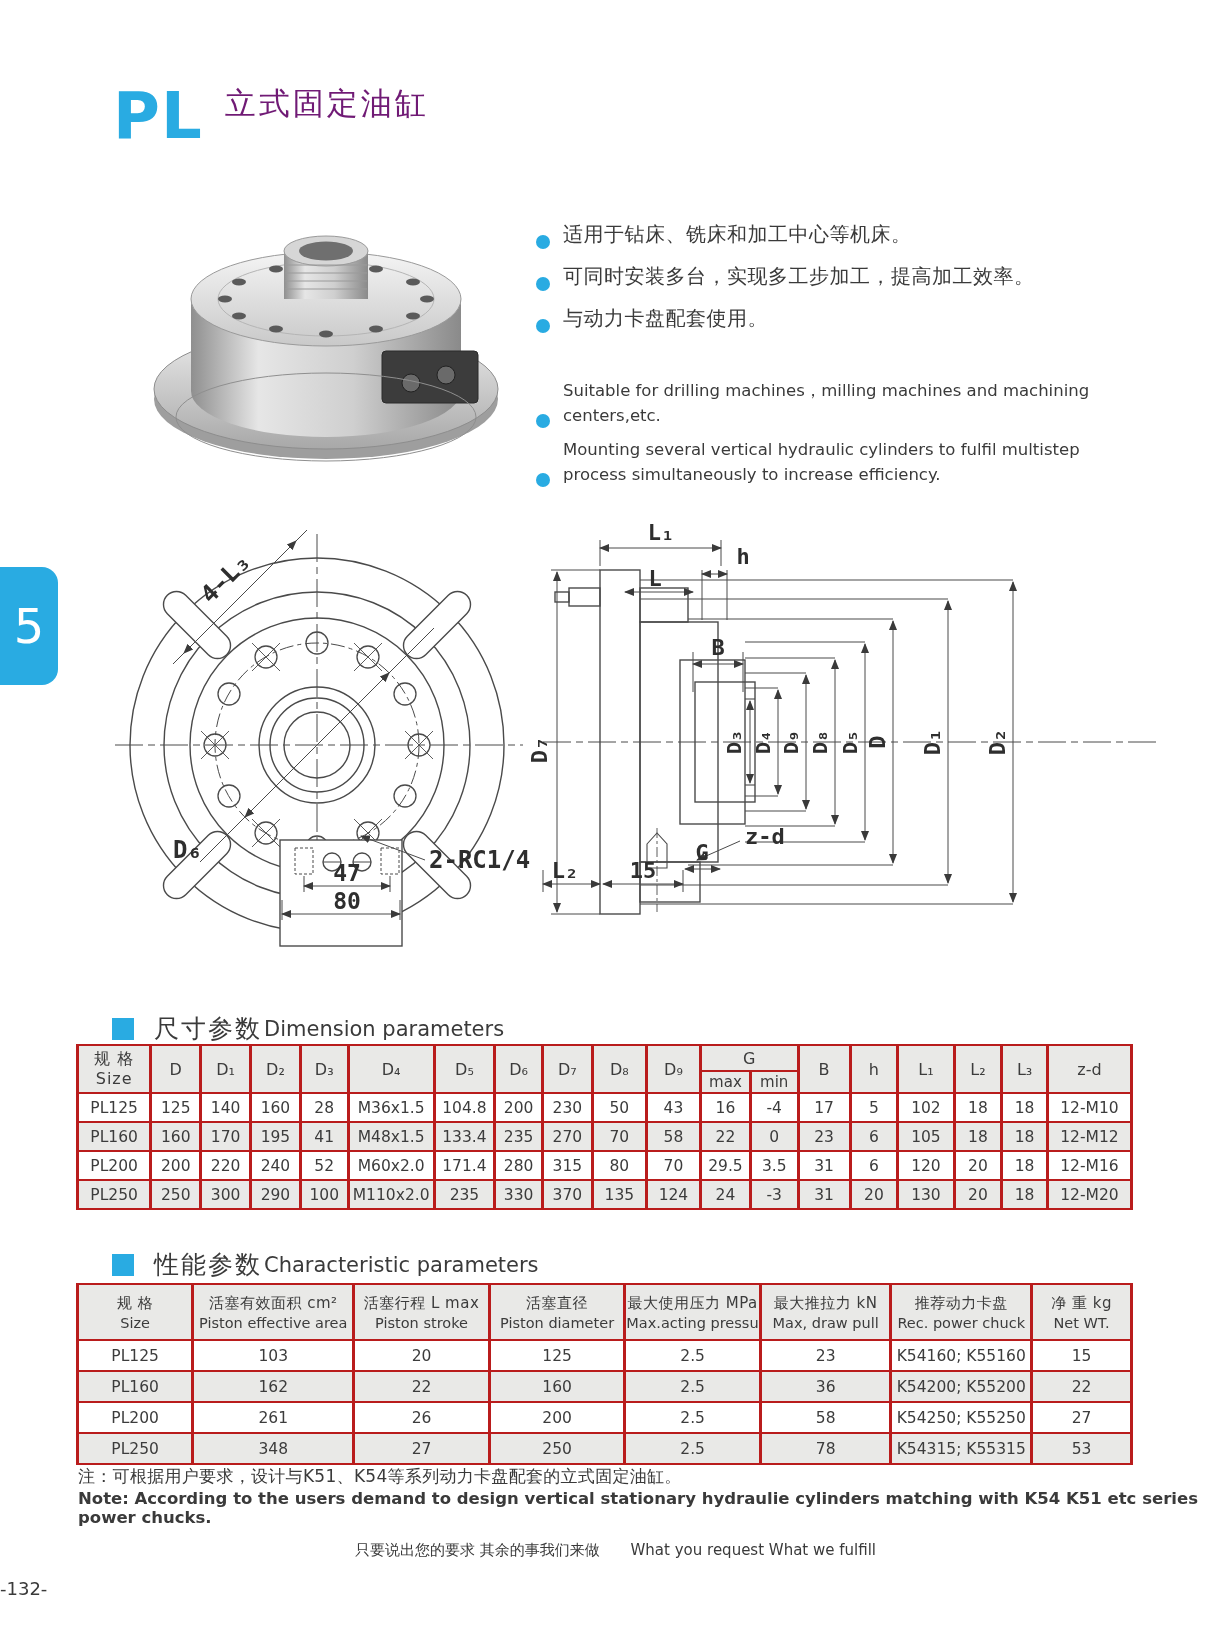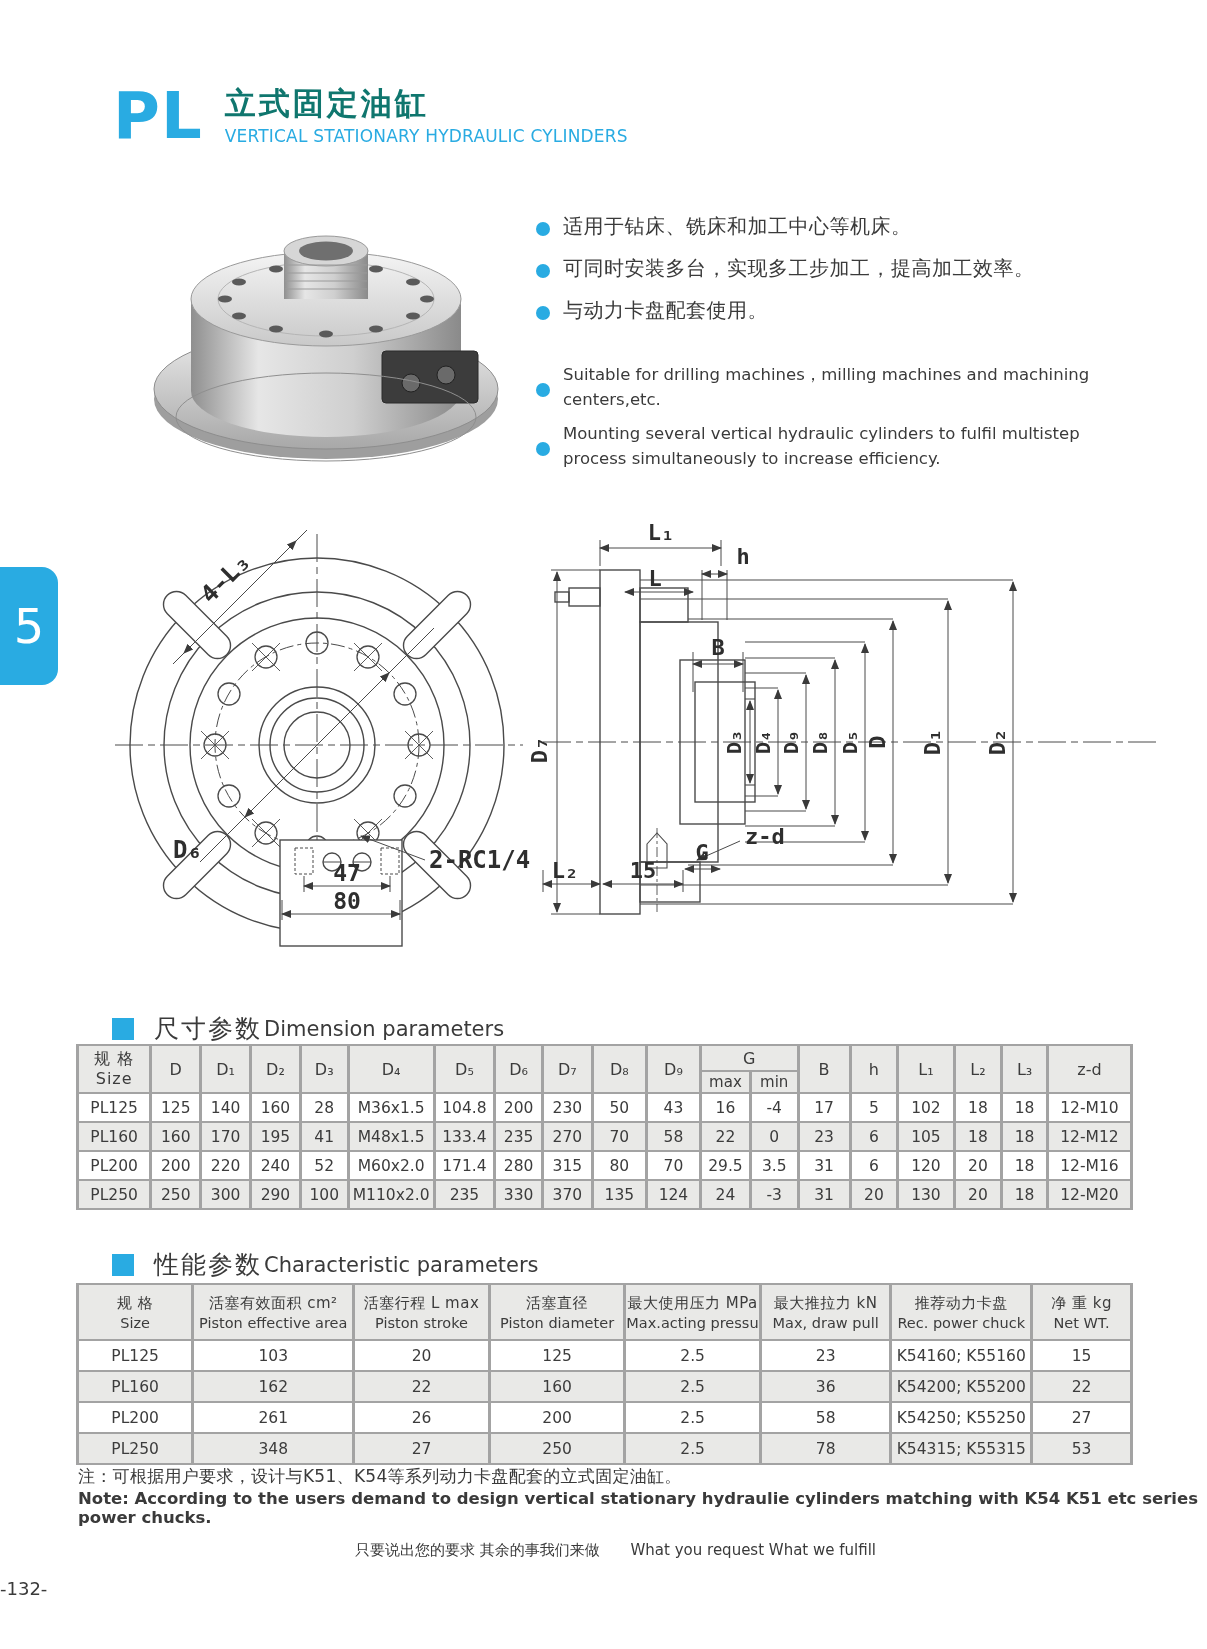"立式固定油缸" .hdr .t-cn { color: #0f766e -> #701a75; font-weight: 700 -> 400 }
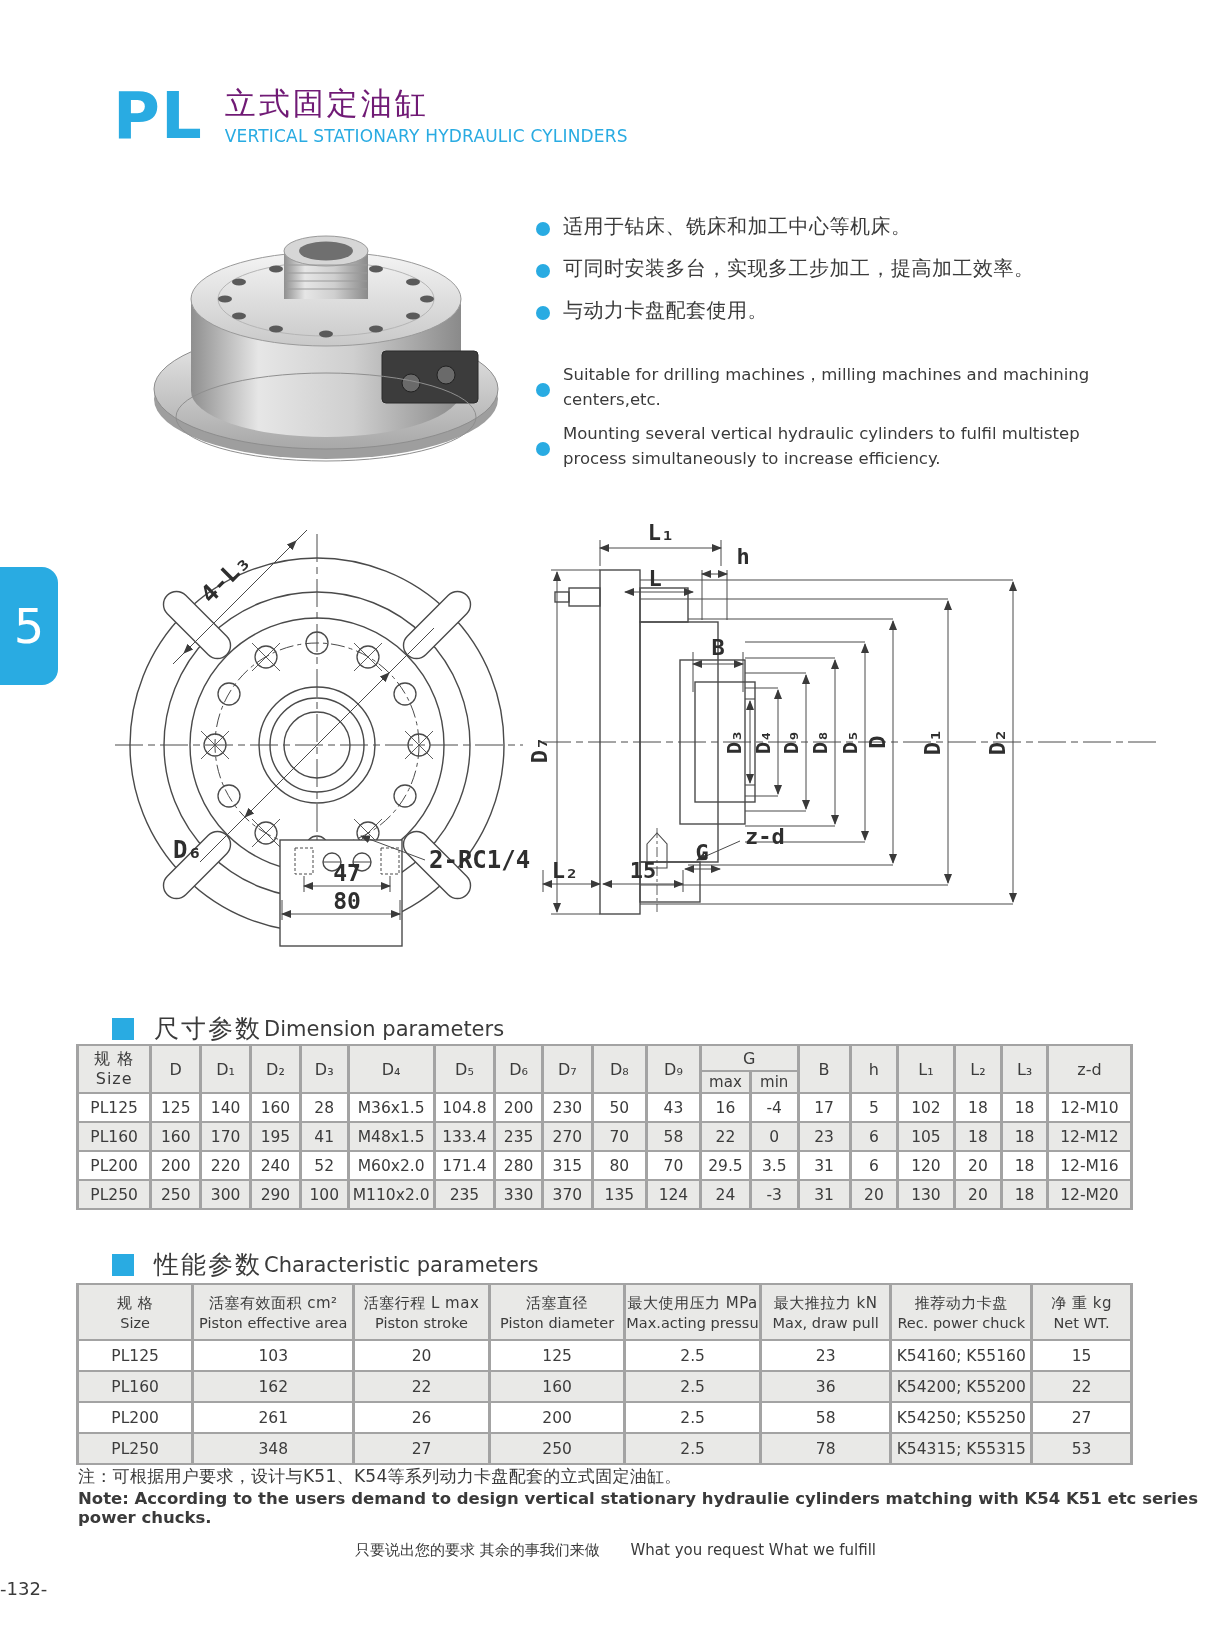"VERTICAL STATIONARY HYDRAULIC CYLINDERS" div.t-en { html: <div>VERTICAL STATIONARY HYDRAULIC CYLINDERS</div> -> none }
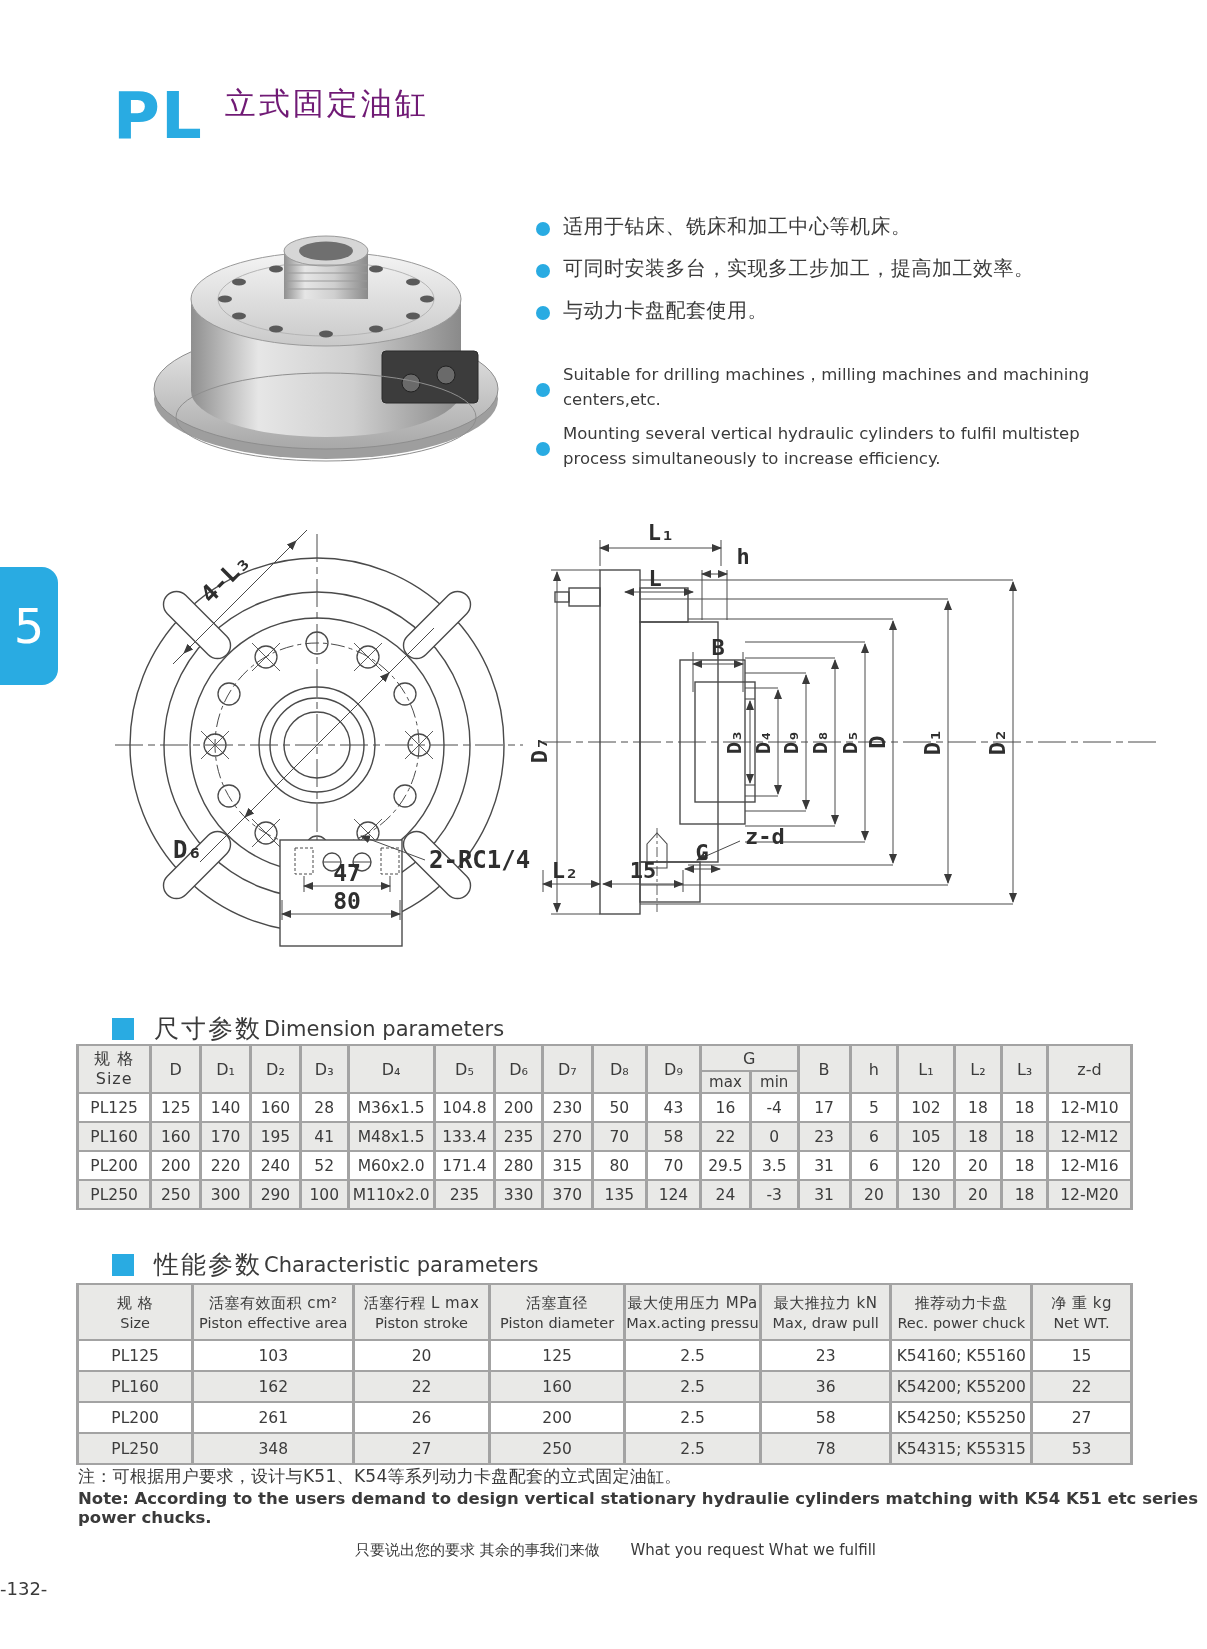"适用于钻床、铣床和加工中心等机床。" .feat { align-items: center -> flex-end; margin-top: none -> 8px }
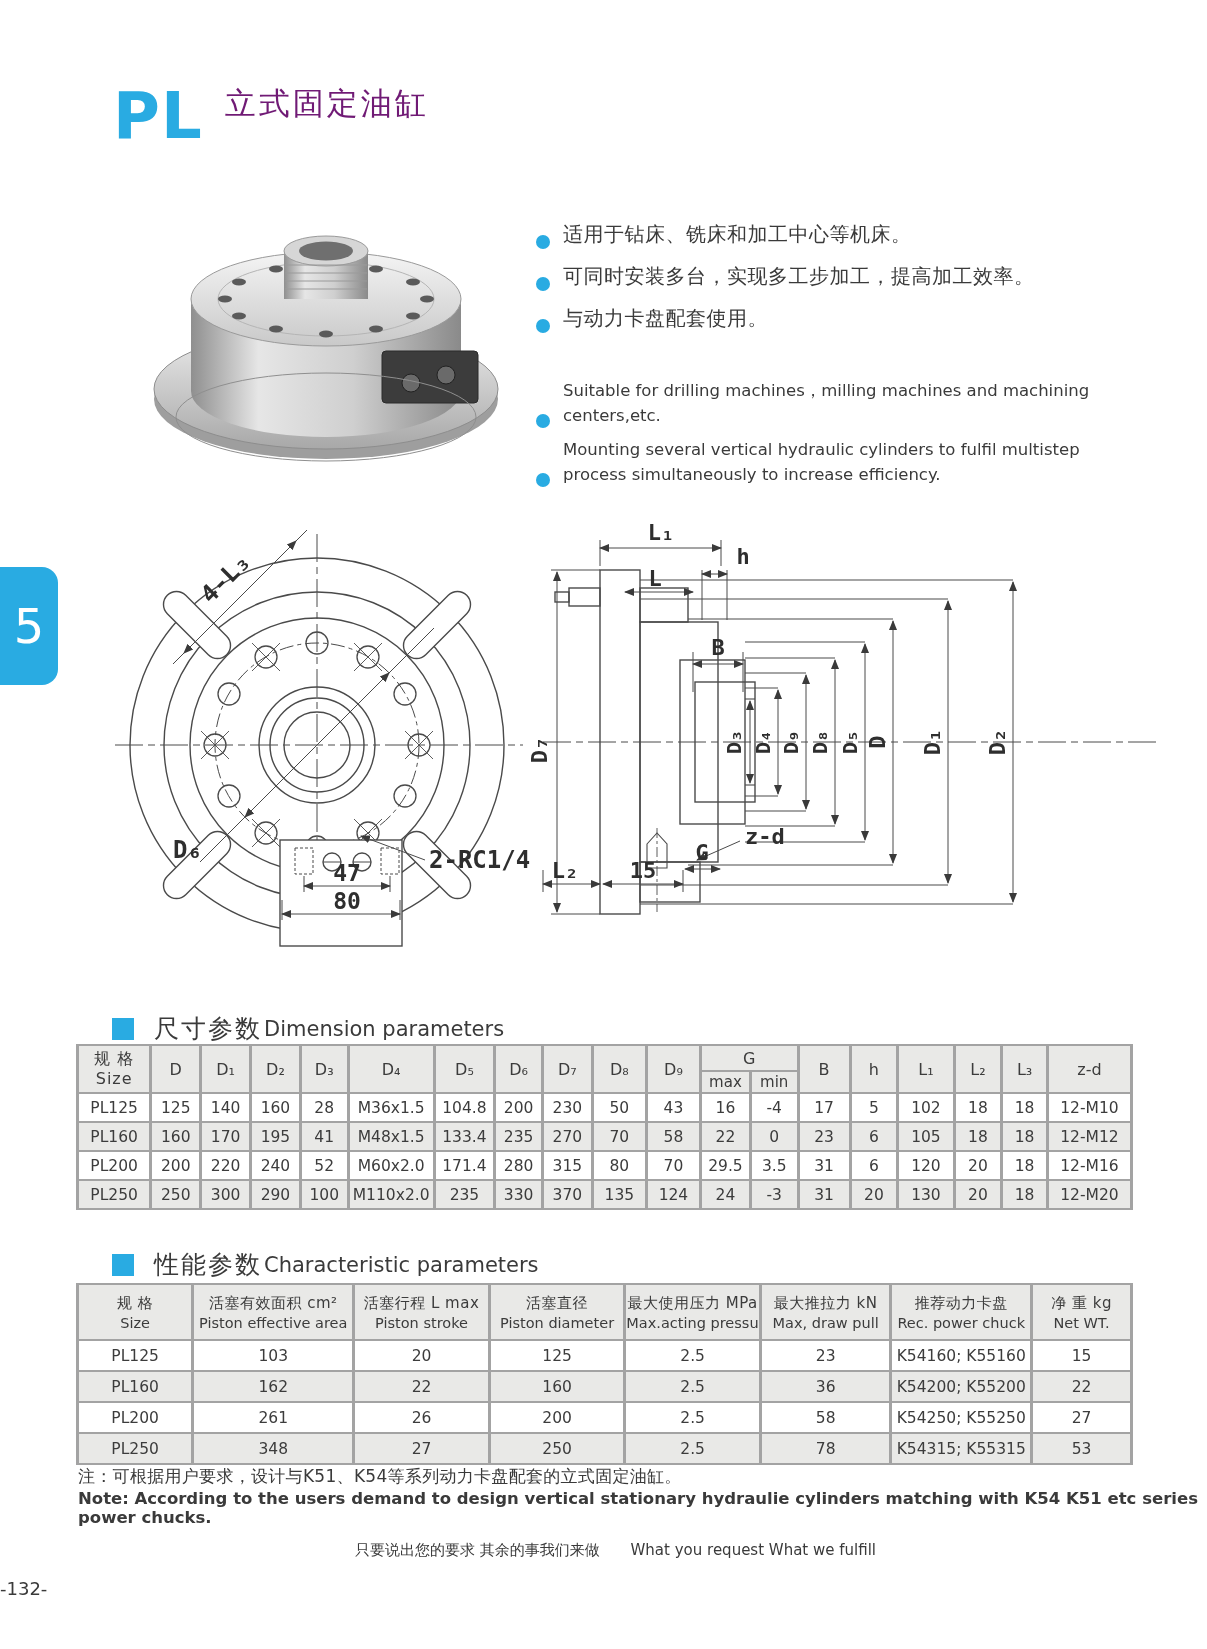"规 格" table.data { background: #a3a3a3 -> #b91c1c }
